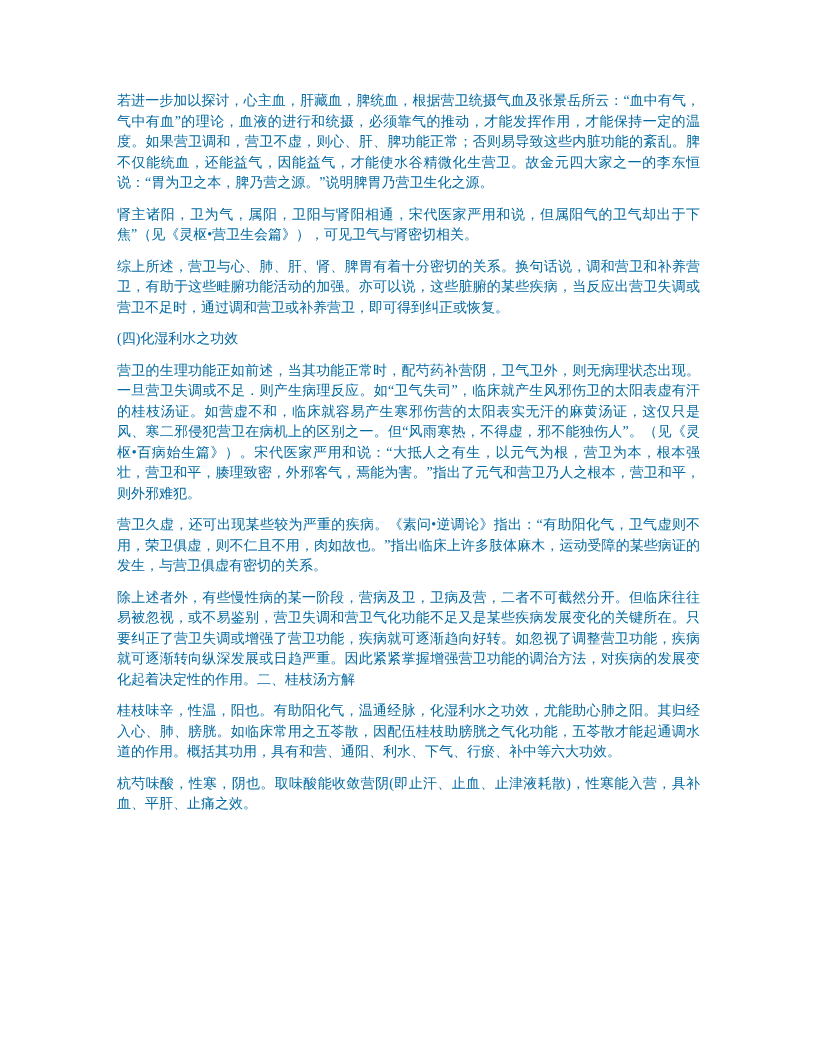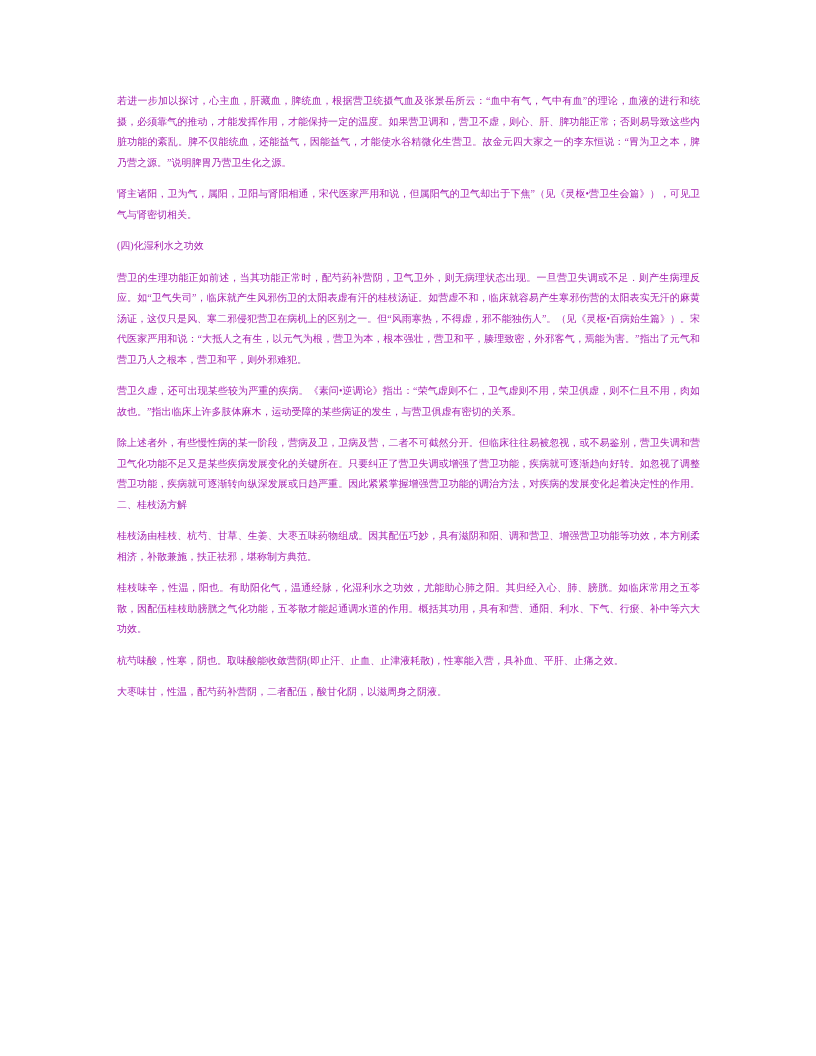"若进一步加以探讨，心主血，肝藏血，脾统血，根据营卫统摄气血及张景岳所云：“血中有" .content { color: #a21caf -> #0369a1; font-size: 10px -> 14px }
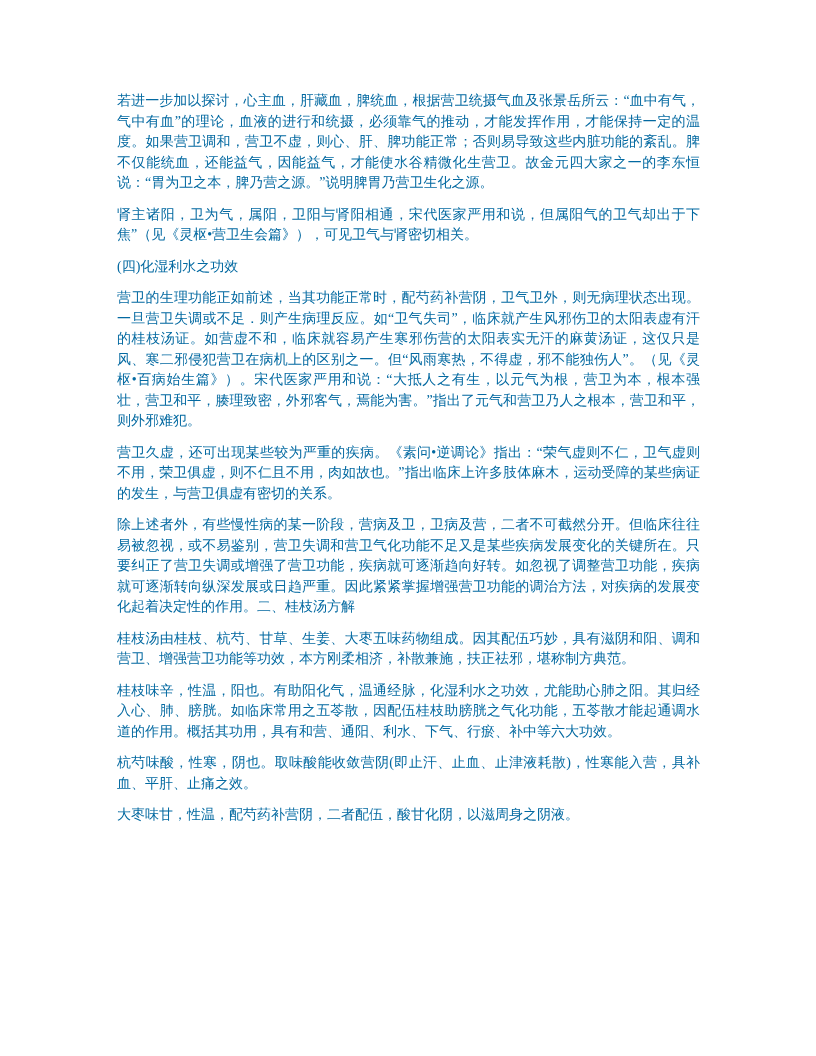"综上所述，营卫与心、肺、肝、肾、脾胃有着十分密切的关系。换句话说，调和营卫和补养" p { html: none -> <p>综上所述，营卫与心、肺、肝、肾、脾胃有着十分密切的关系。换句话说，调和营卫和补养营卫，有助于这些畦腑功能活动的加强。亦可以说，这些脏腑的某些疾病，当反应出营卫失调或营卫不足时，通过调和营卫或补养营卫，即可得到纠正或恢复。</p> }
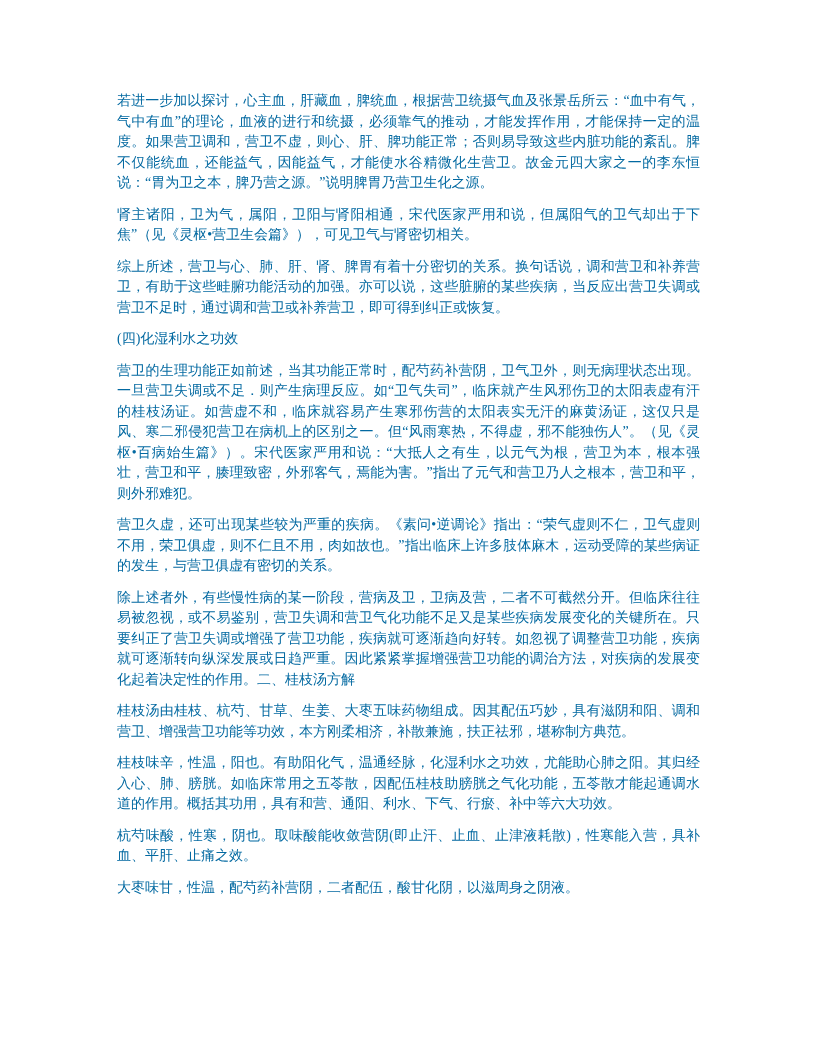"营卫久虚，还可出现某些较为严重的疾病。《素问•逆调论》指出：“荣气虚则不仁，卫气" p { text: 荣气虚则不仁 -> 有助阳化气 }
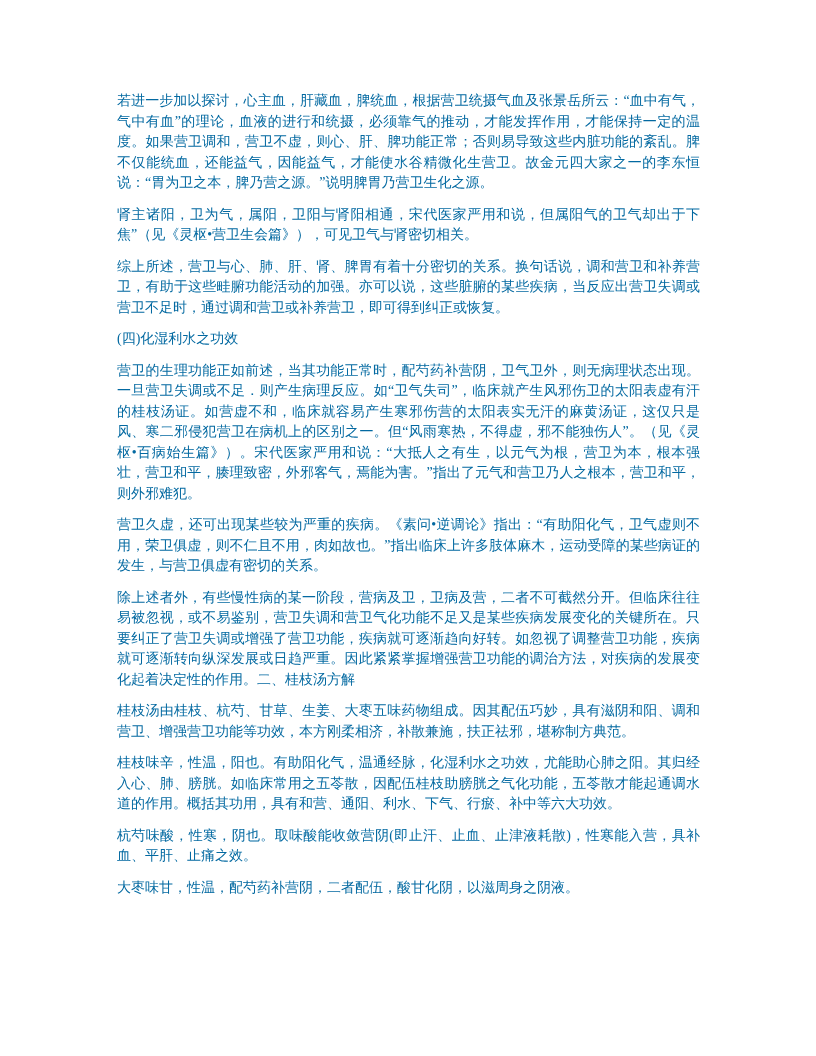"桂枝汤由桂枝、杭芍、甘草、生姜、大枣五味药物组成。因其配伍巧妙，具有滋阴和阳、调" p { html: <p>桂枝汤由桂枝、杭芍、甘草、生姜、大枣五味药物组成。因其配伍巧妙，具有滋阴和阳、调和营卫、增强营卫功能等功效，本方刚柔相济，补散兼施，扶正祛邪，堪称制方典范。</p> -> none }
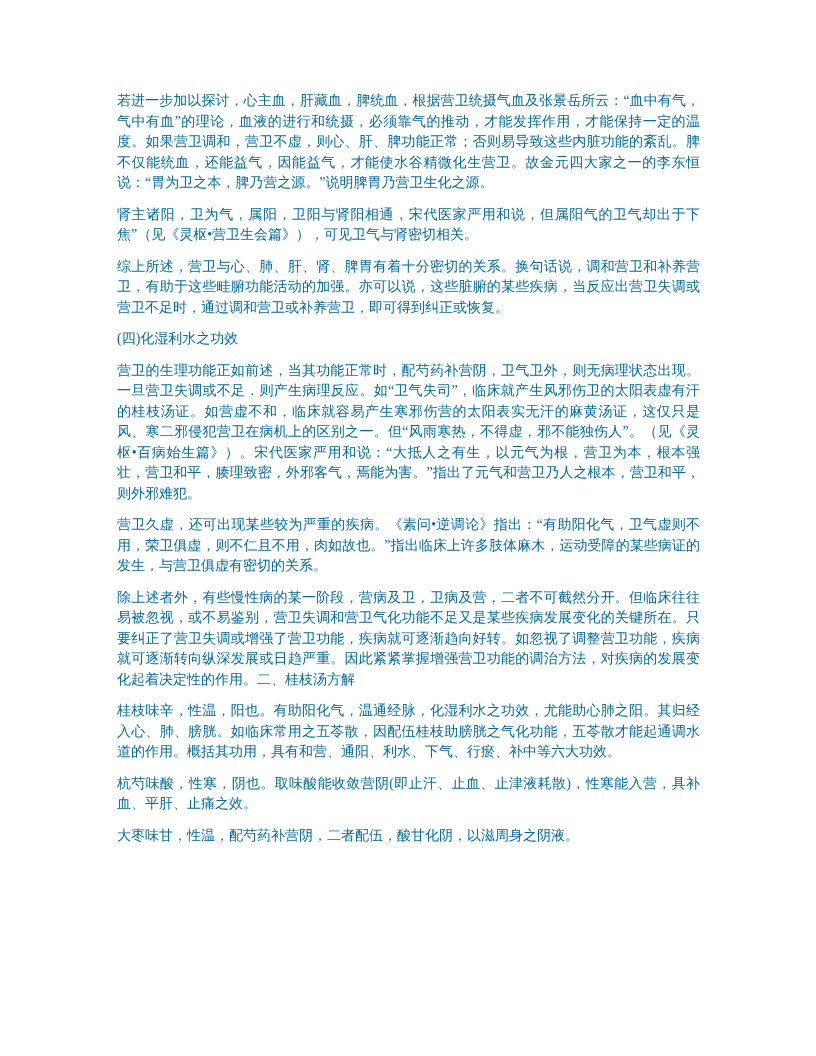"大枣味甘，性温，配芍药补营阴，二者配伍，酸甘化阴，以滋周身之阴液。" p { html: <p>大枣味甘，性温，配芍药补营阴，二者配伍，酸甘化阴，以滋周身之阴液。</p> -> none }
